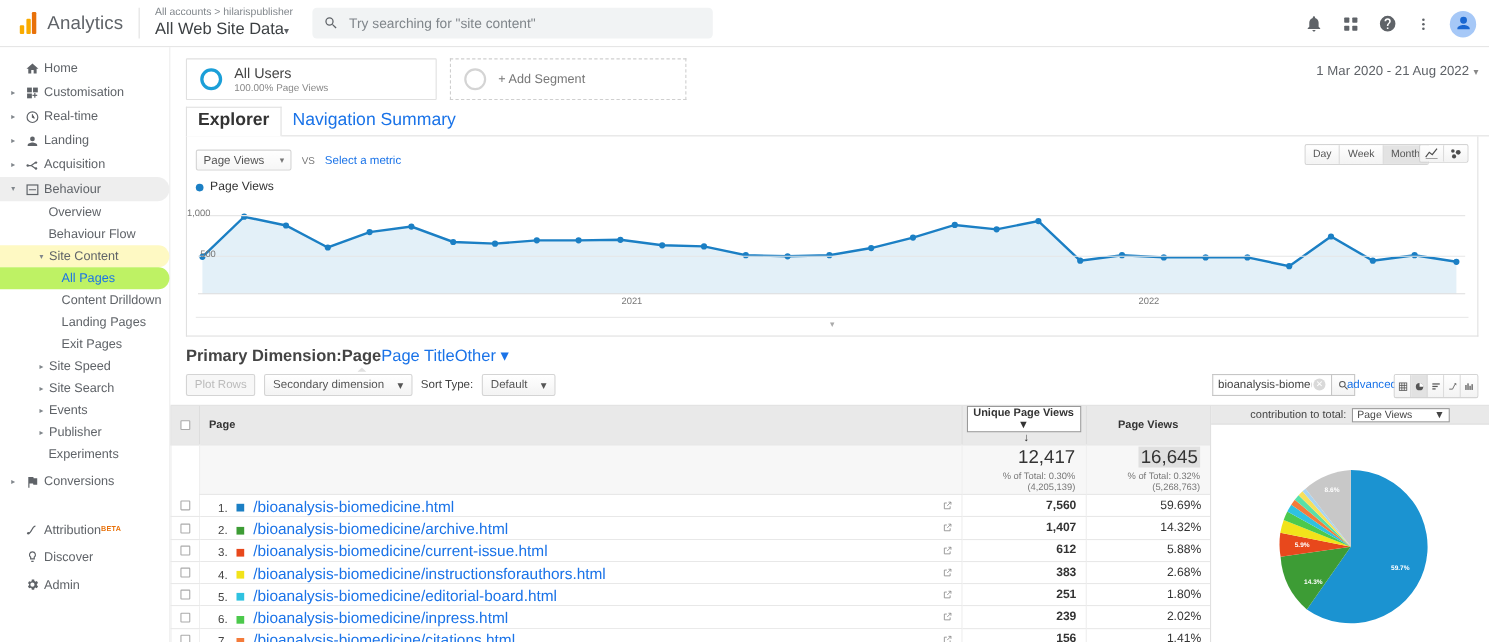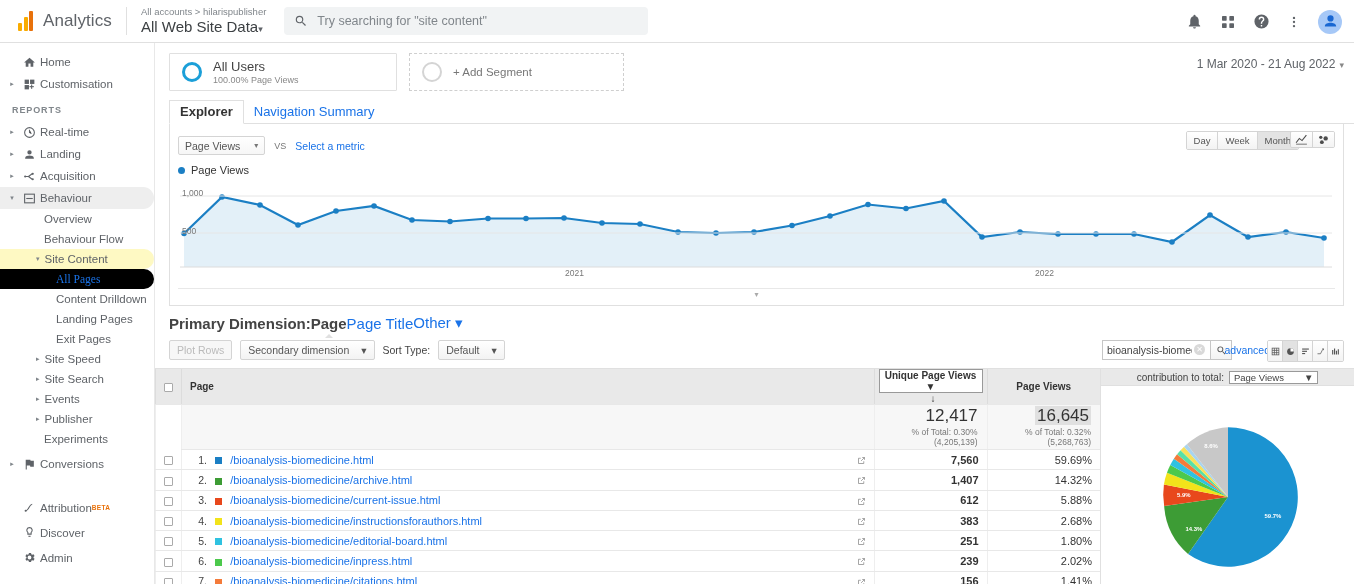"REPORTS" div.nav-section { html: <div>REPORTS</div> -> none }
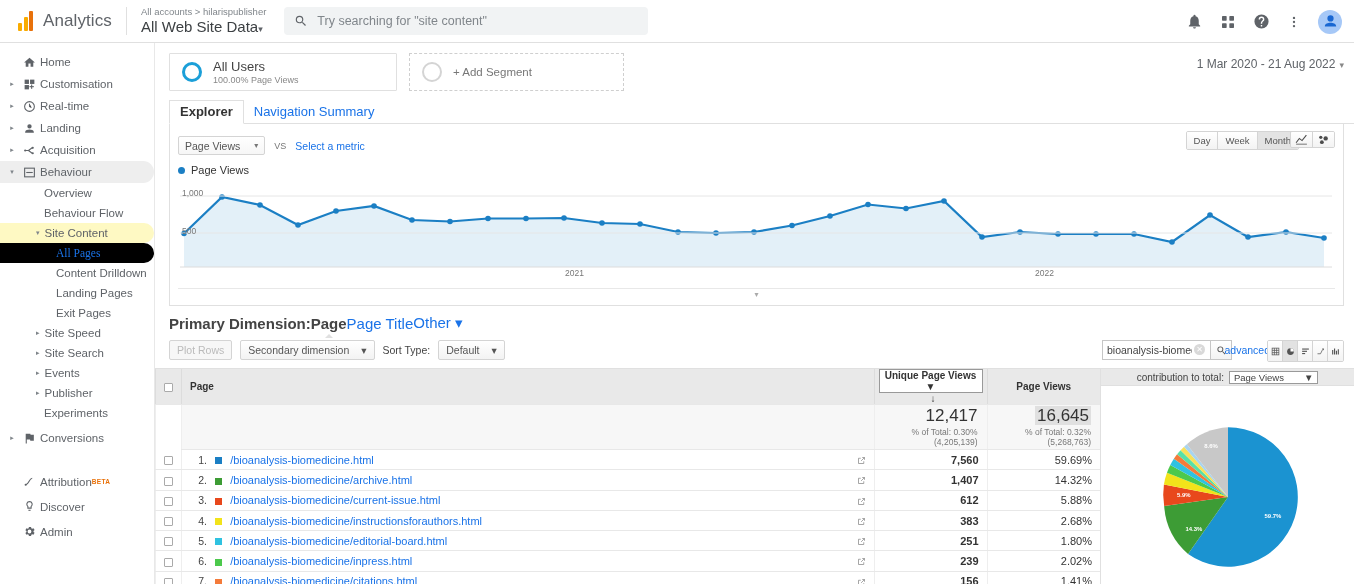"Explorer" .tab { font-size: 13px -> 16px }
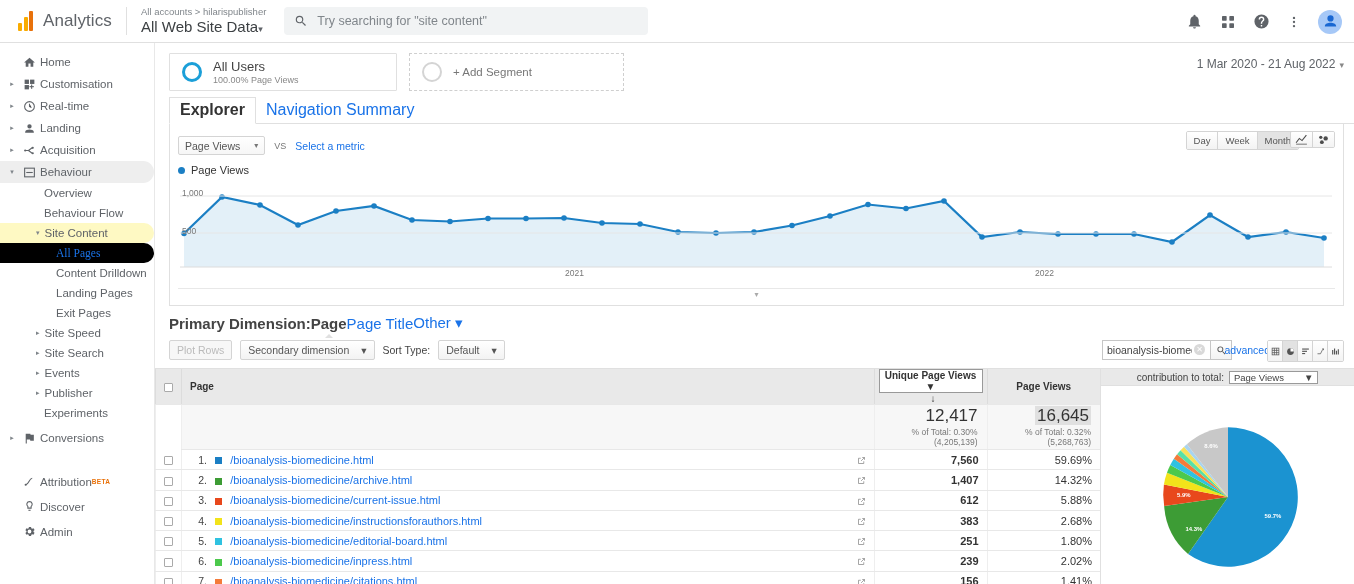"1,000" span.ylab { left: 12px -> 0 }
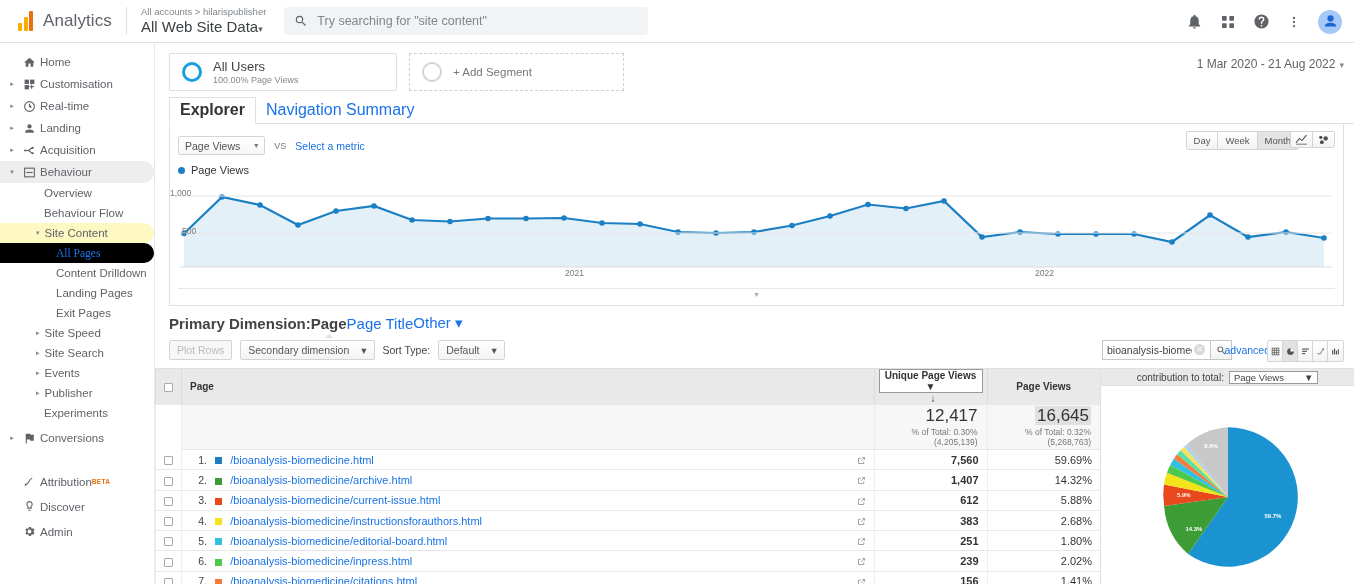"All Pages" .nav-sub.selected { background: #000000 -> #bef264; font-family: Liberation Serif, serif -> none }
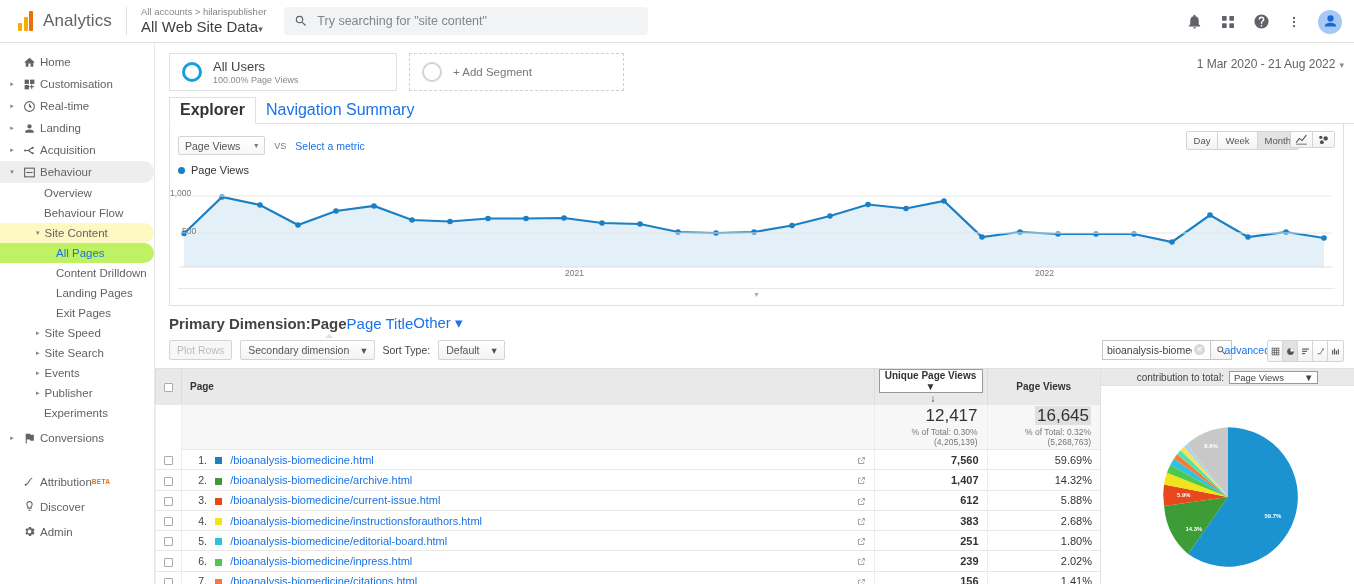"/bioanalysis-biomedicine.html" .pagelink { font-size: 11px -> 14px }
